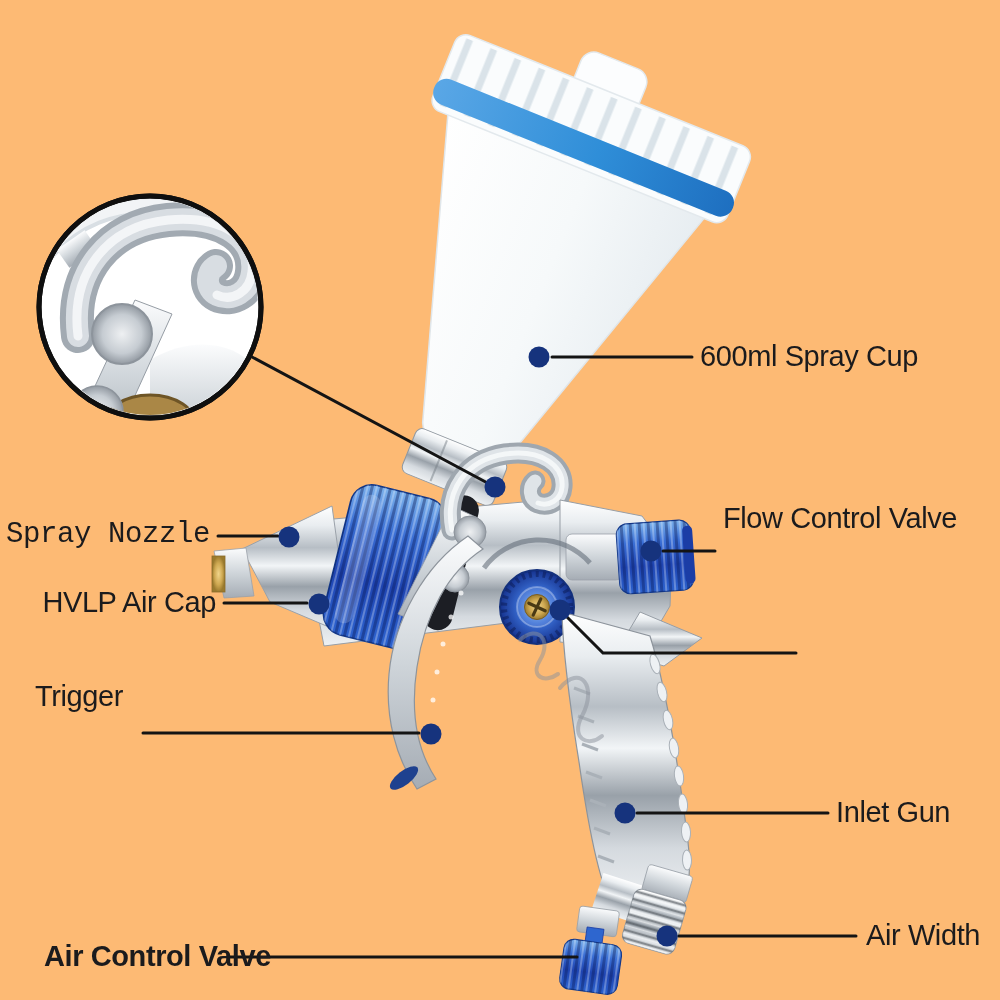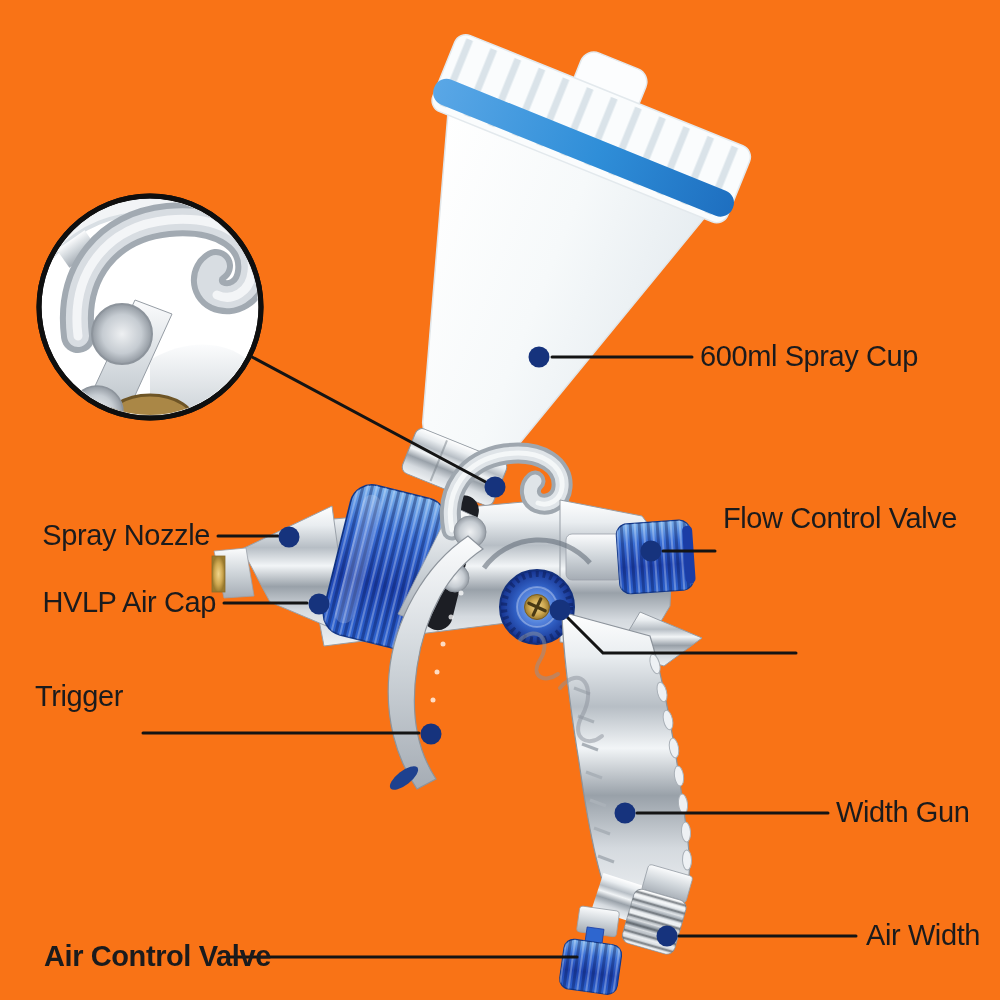"600ml Spray Cup" .stage { background: #f97316 -> #fdba74 }
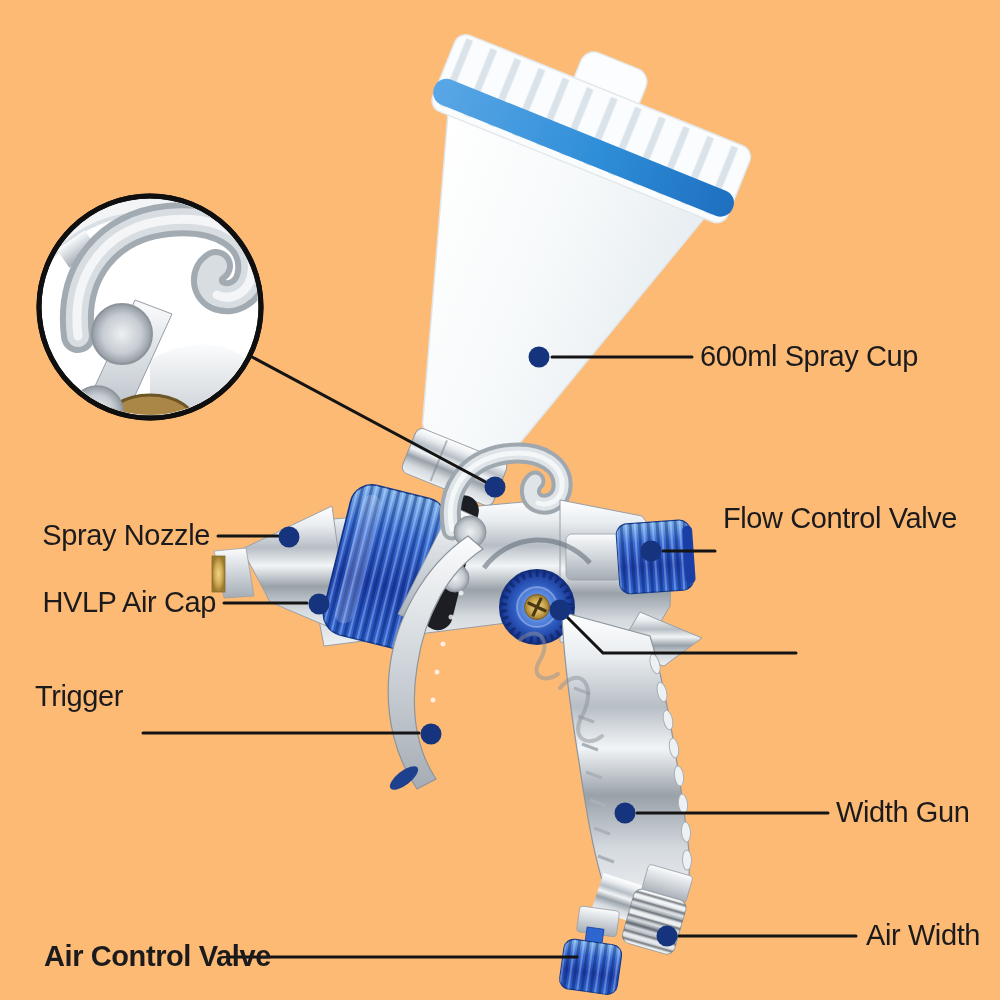"Spray Nozzle" .lbl-spray-nozzle { font-family: none -> Liberation Mono, monospace }
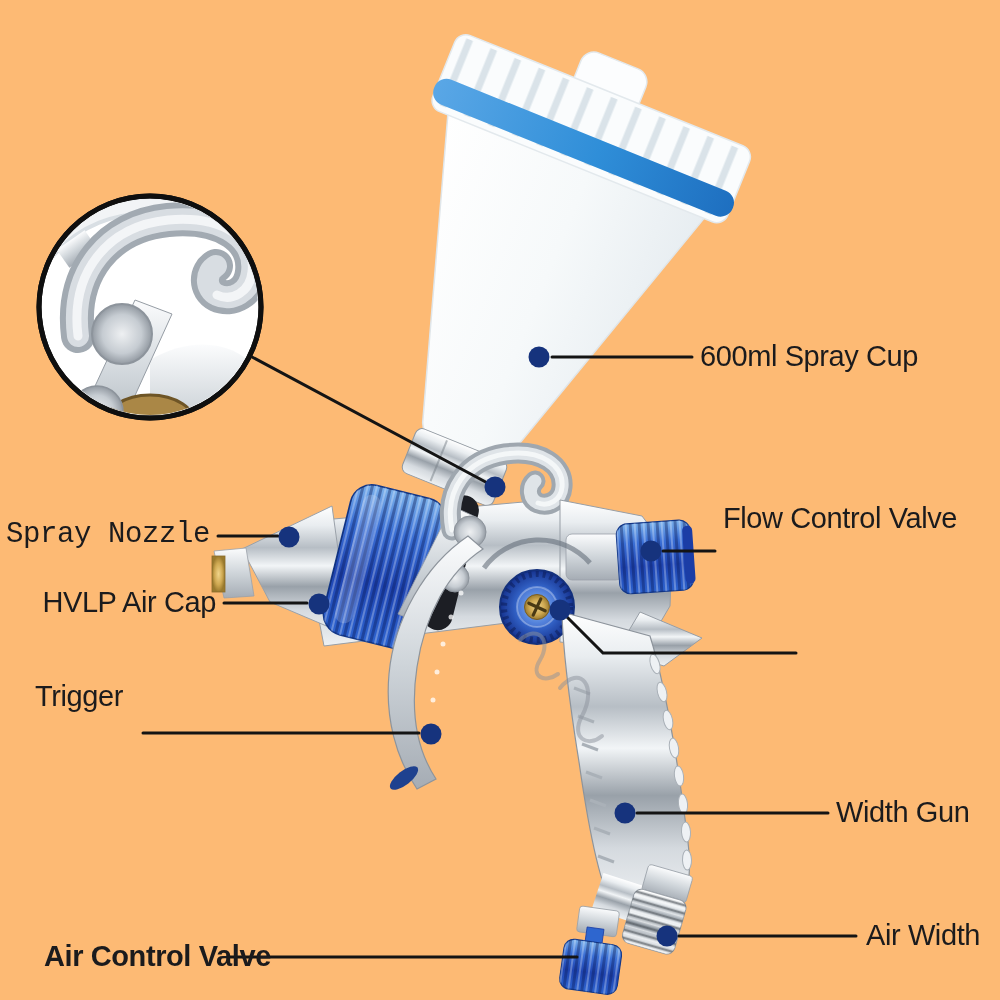"Width Gun" div.label { text: Width -> Inlet }
